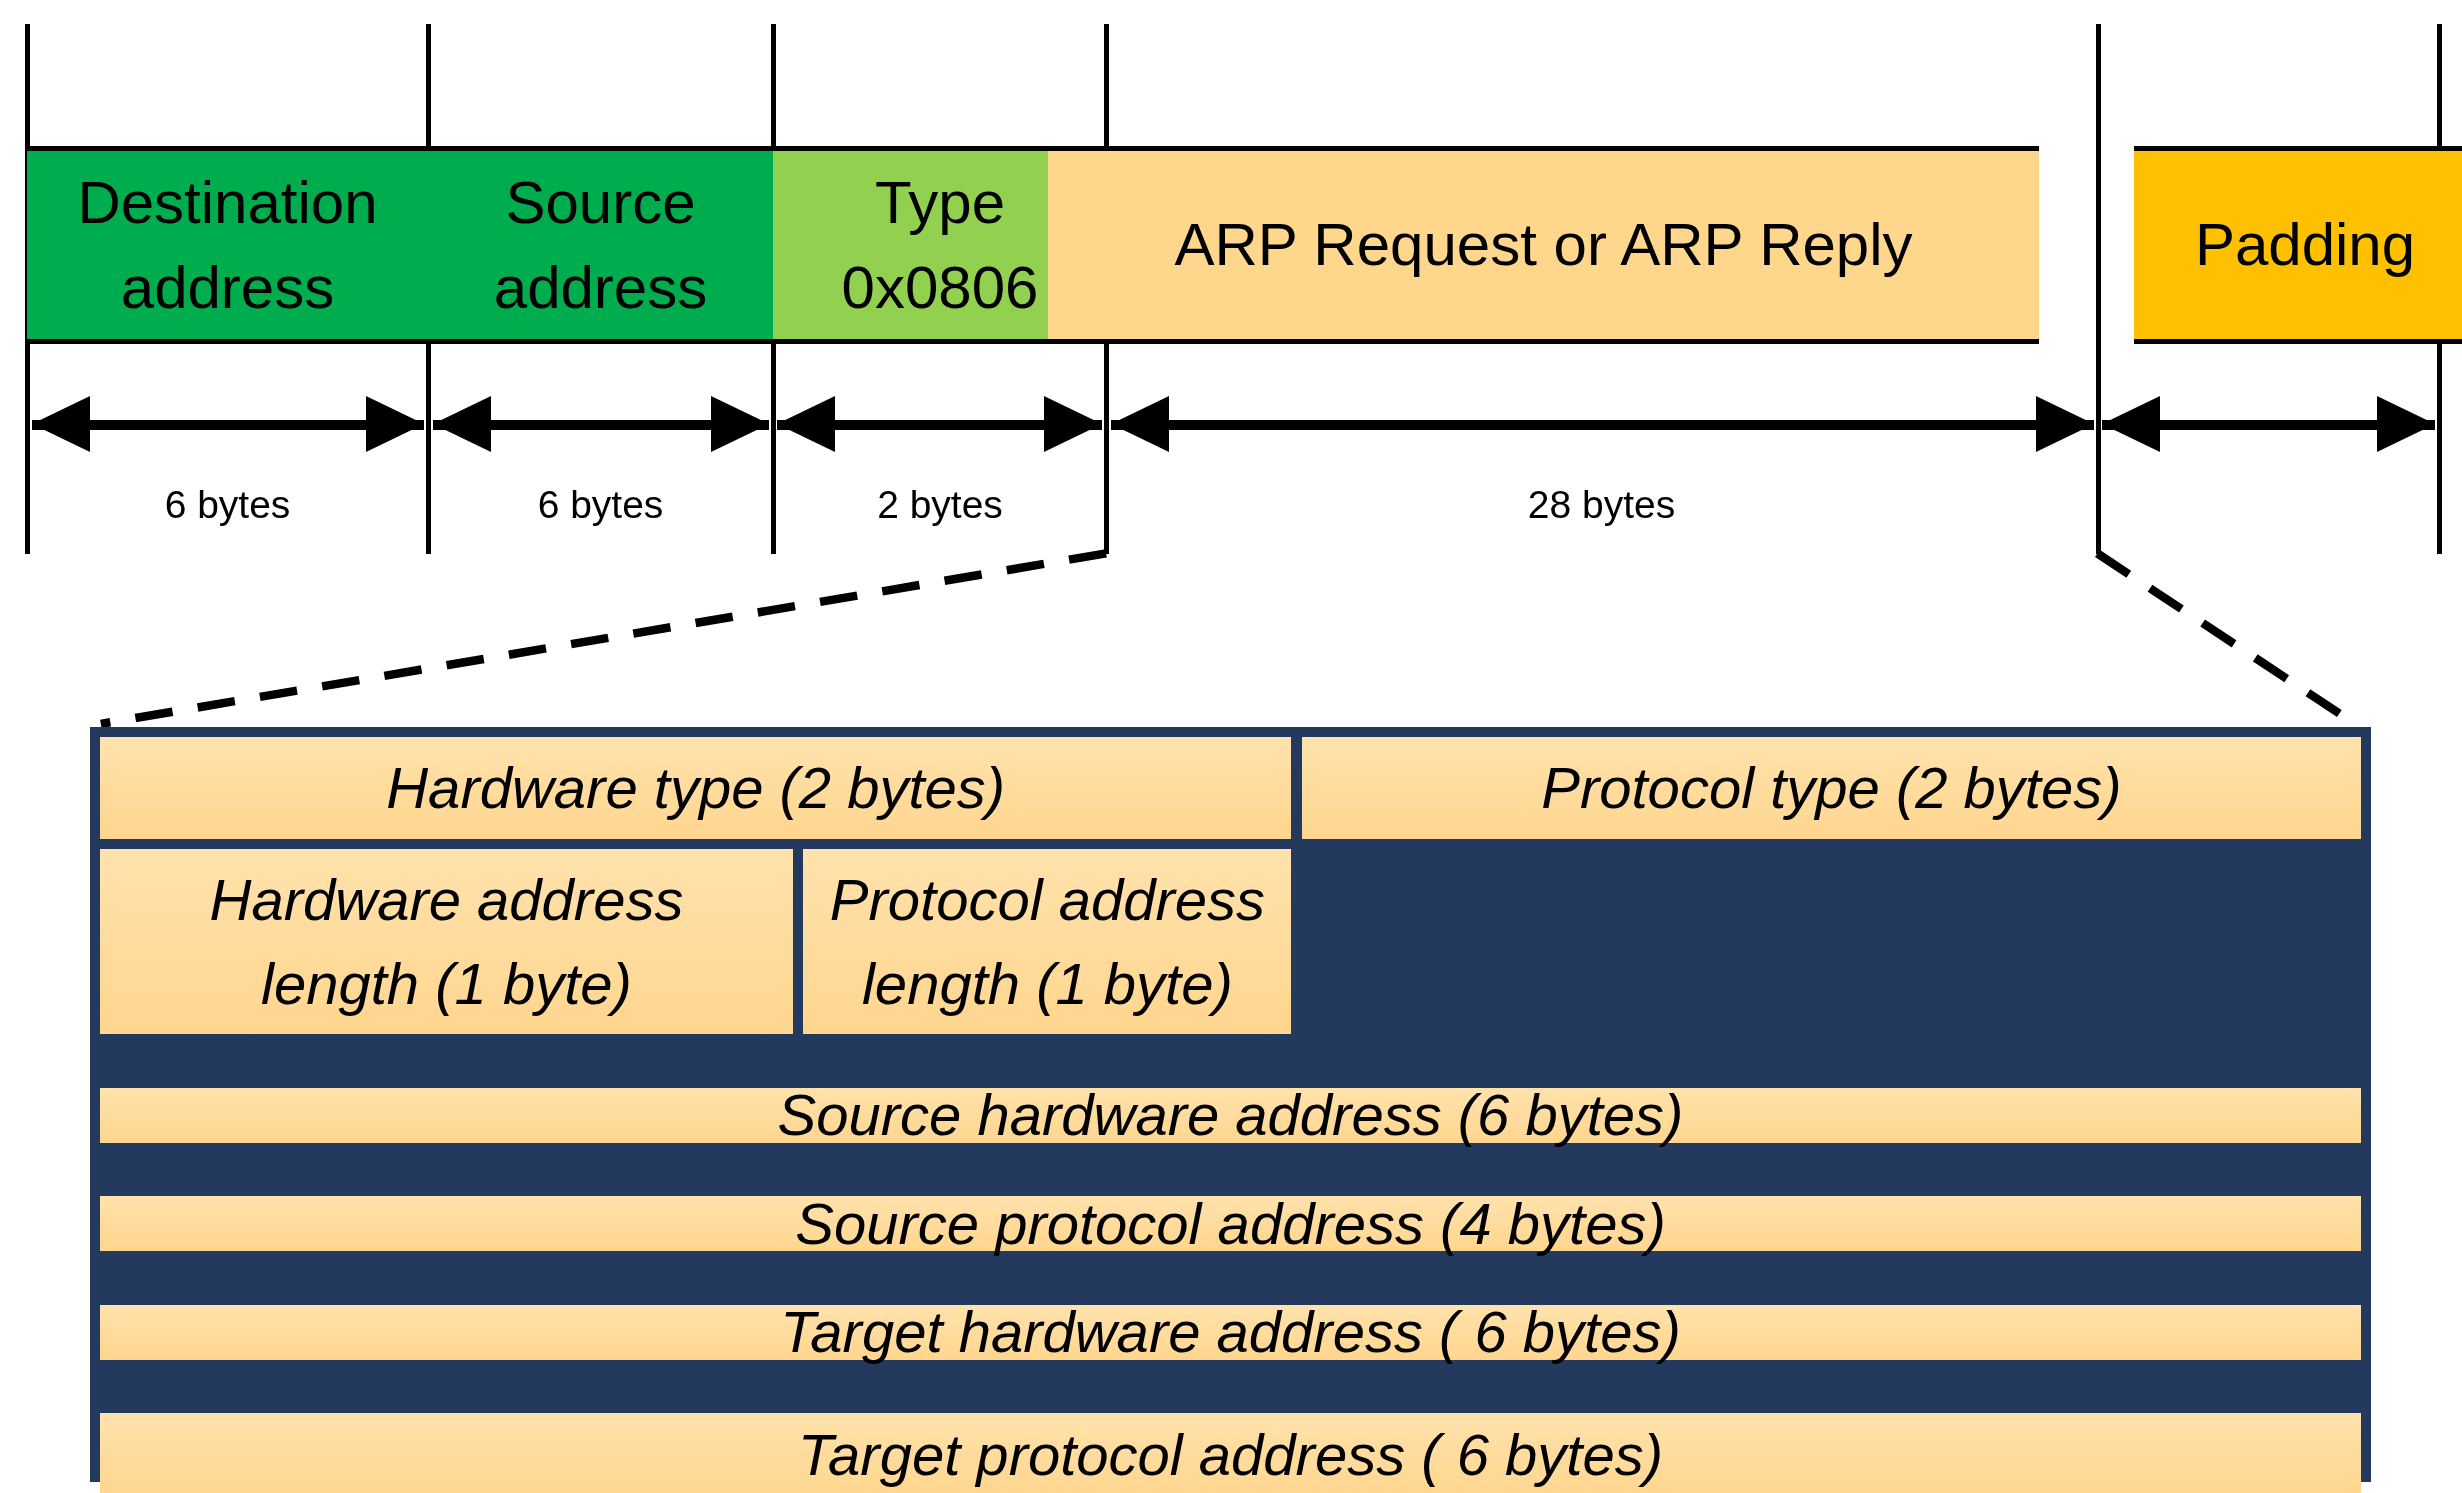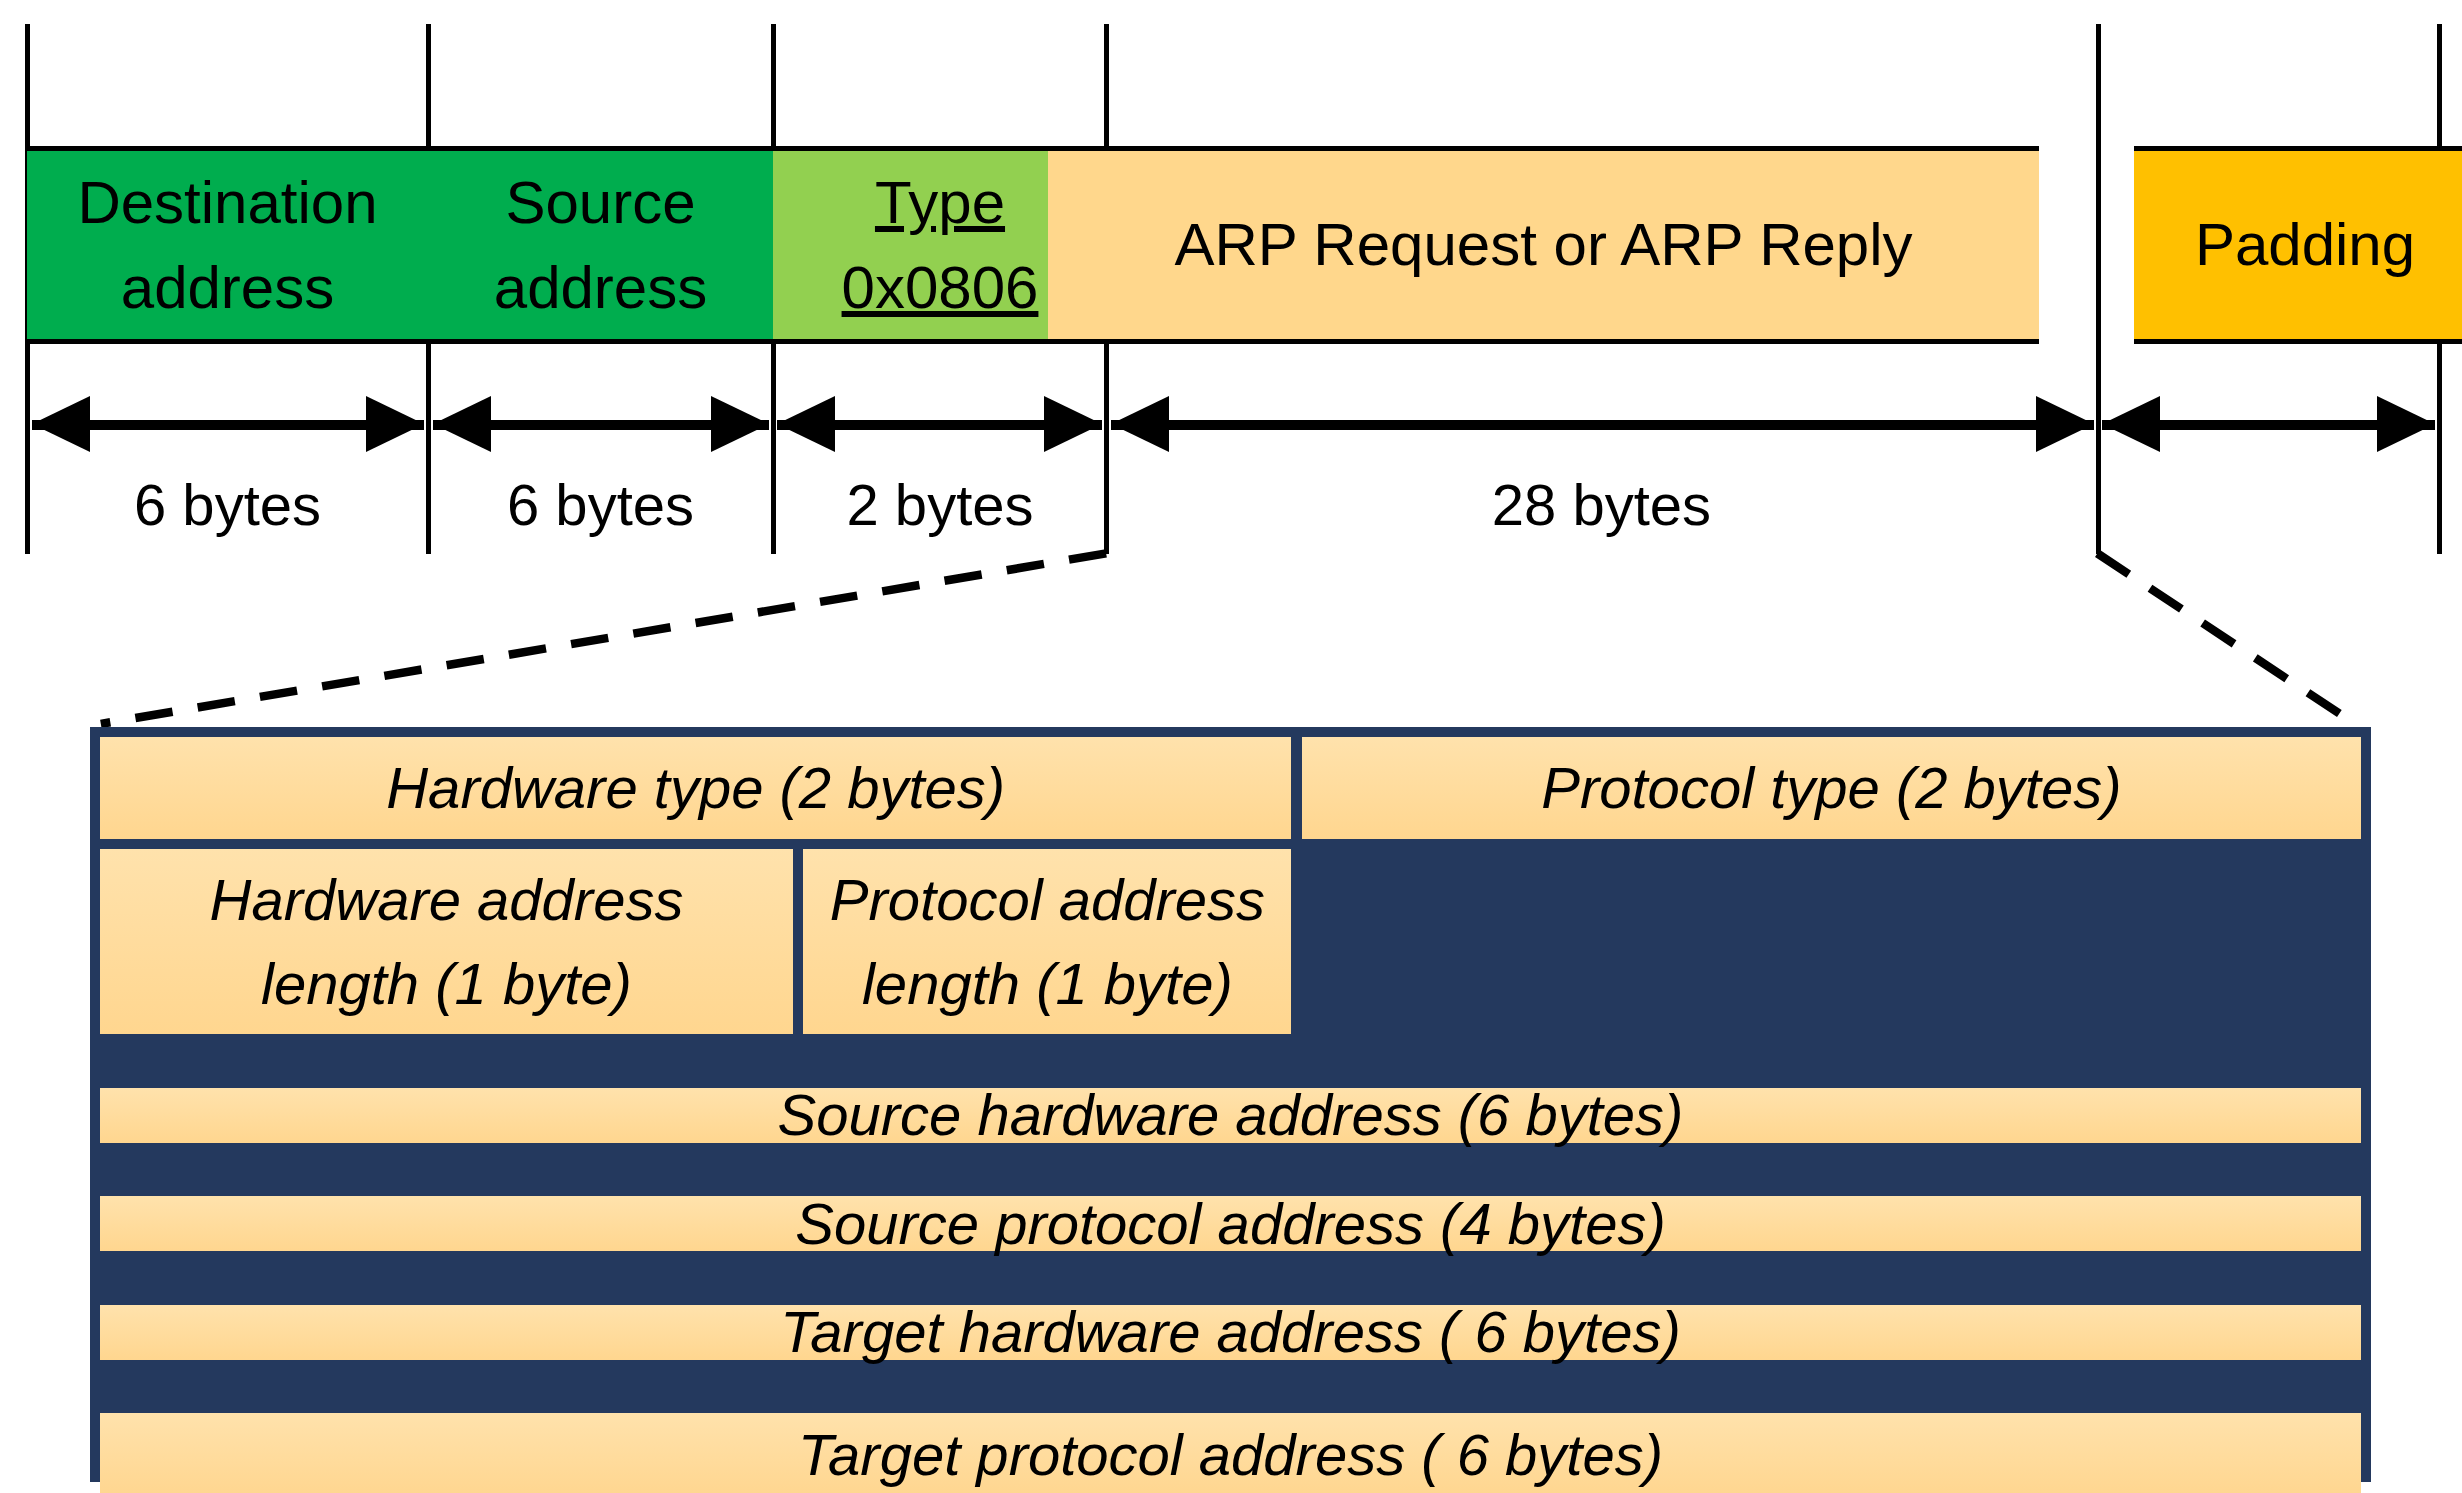"Type" .seg-type { text-decoration: underline -> none }
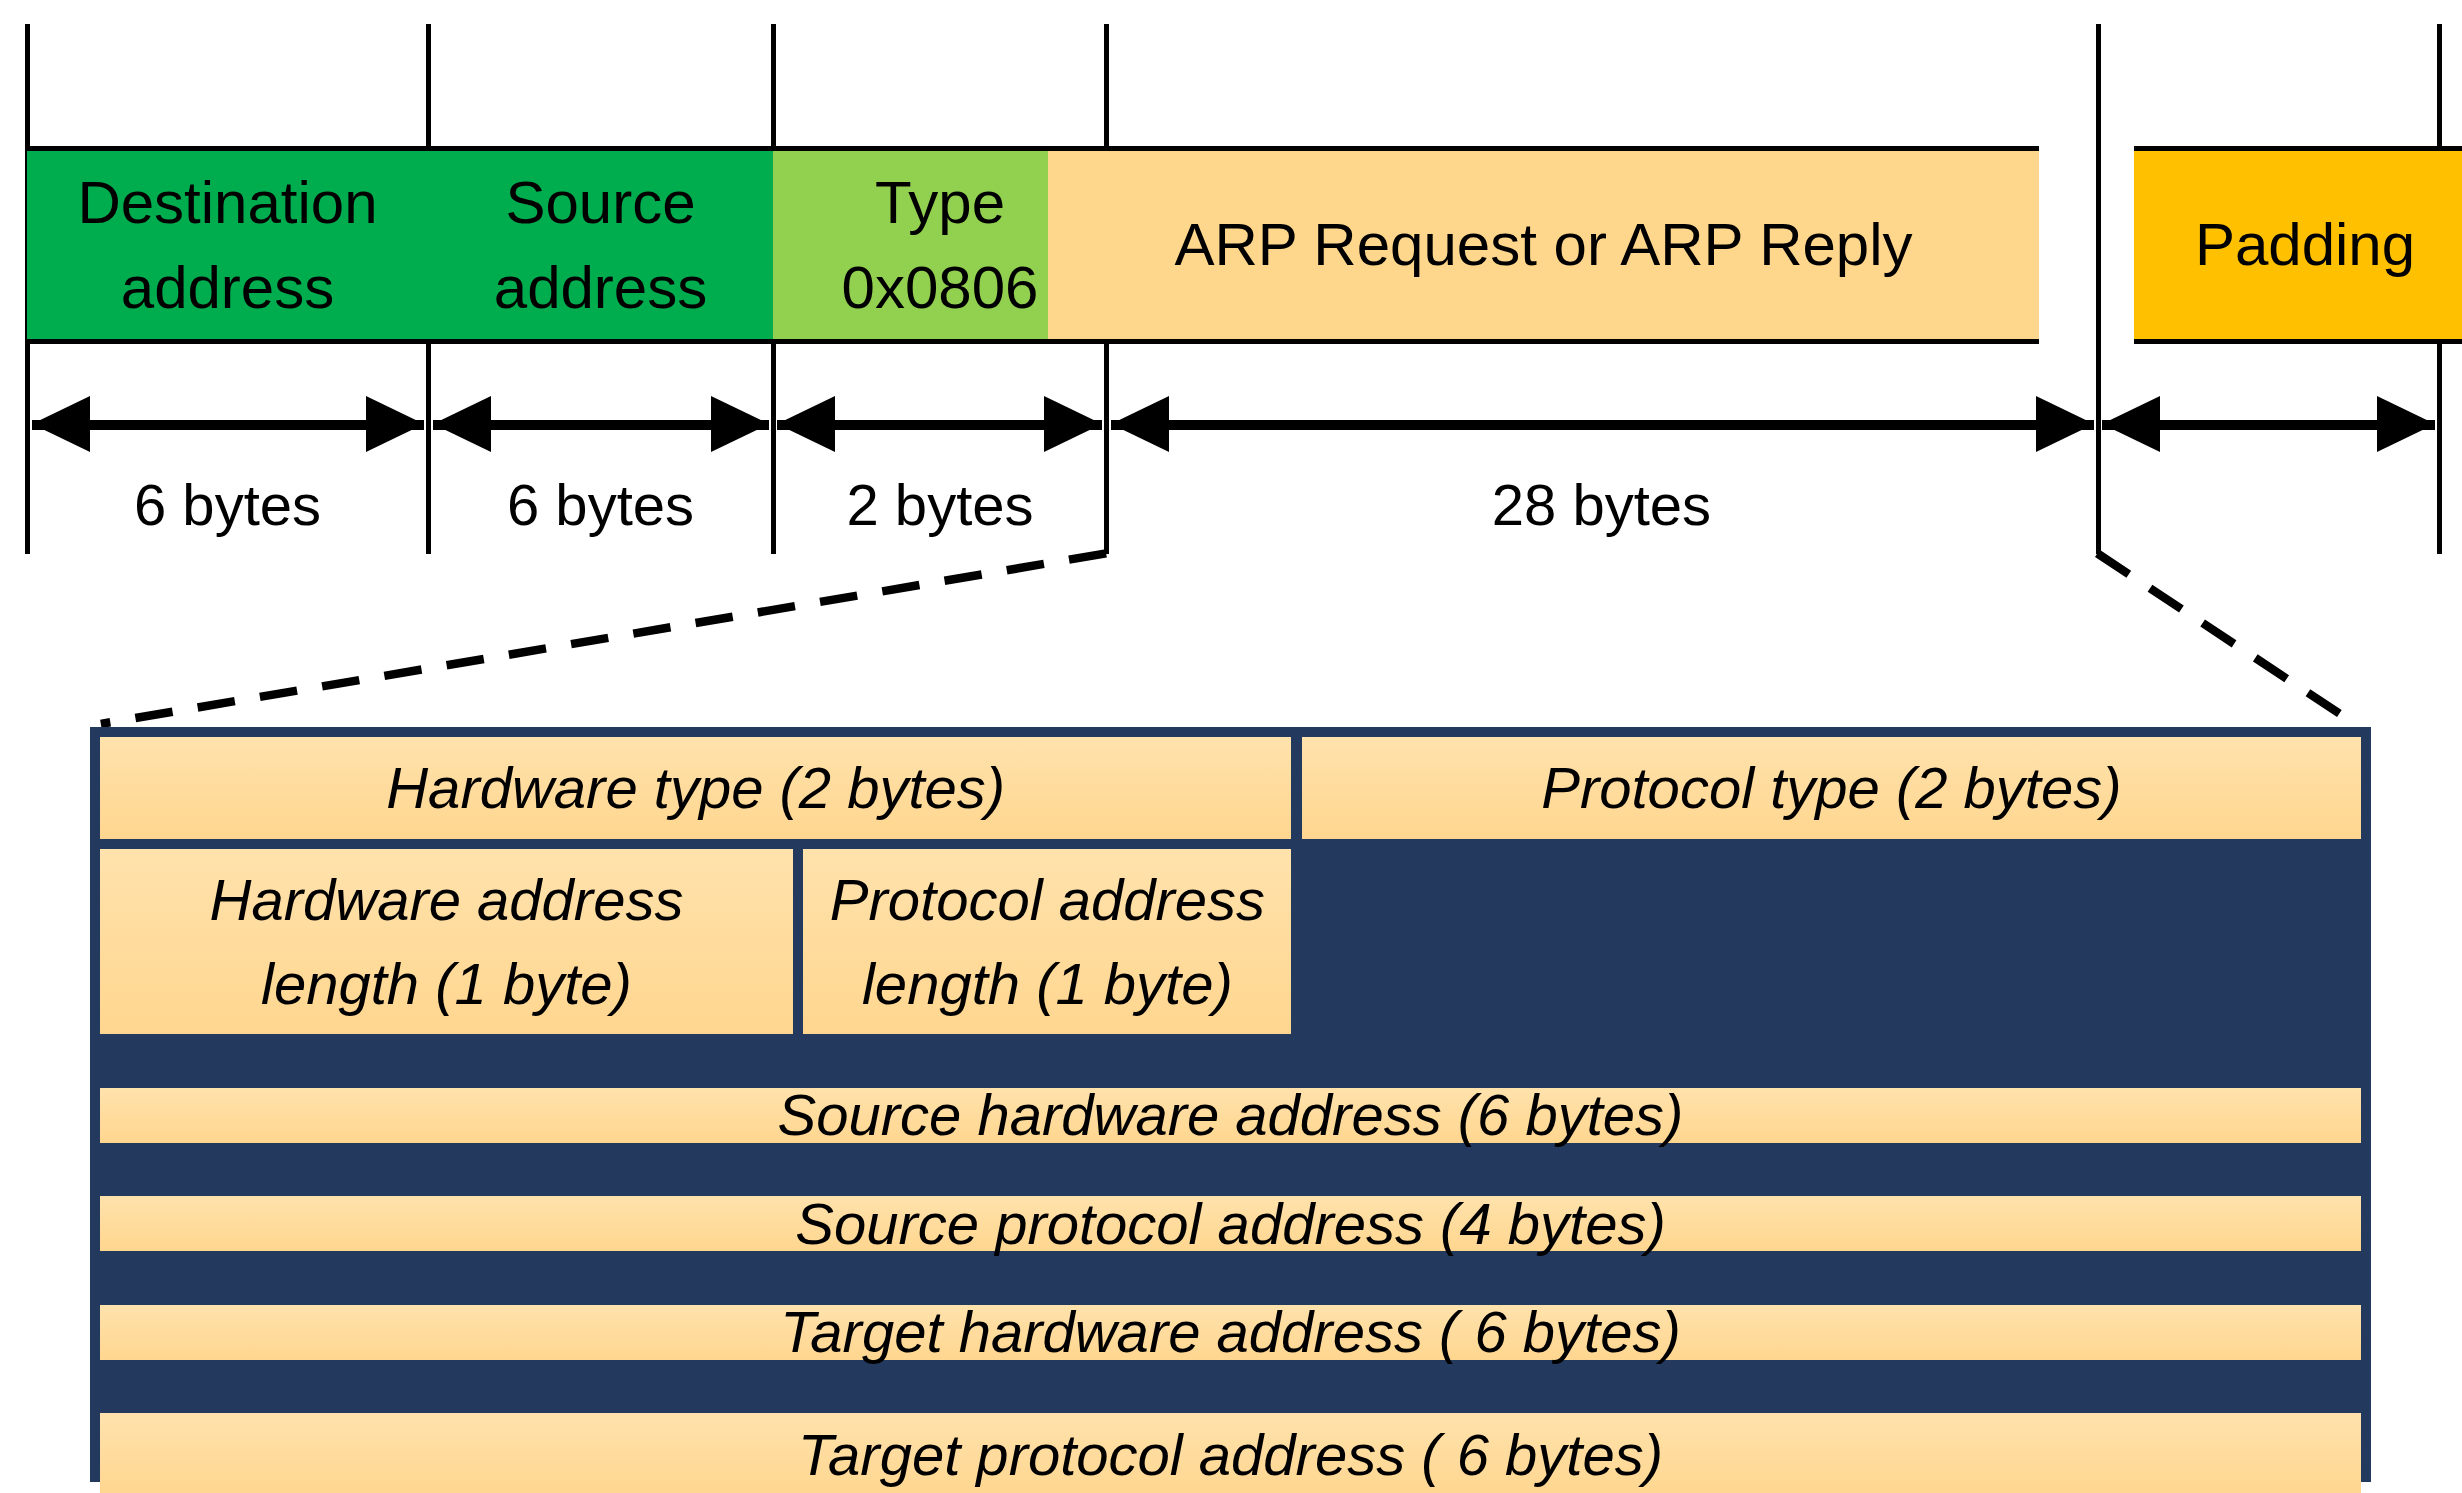"6 bytes" .bytes-label { font-size: 58px -> 39px }
